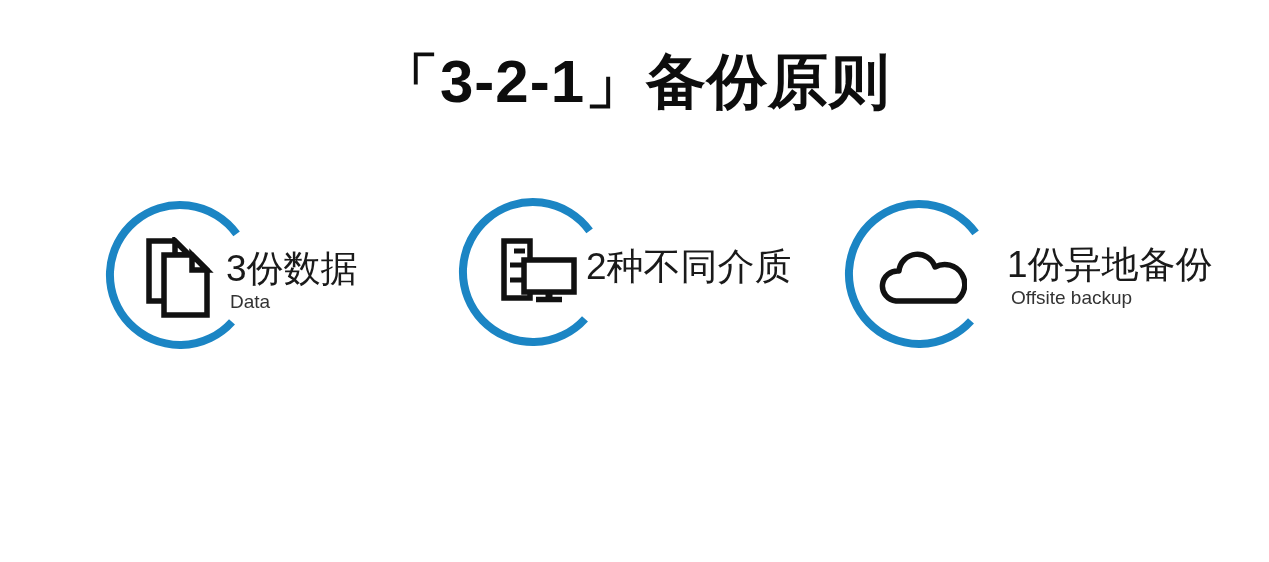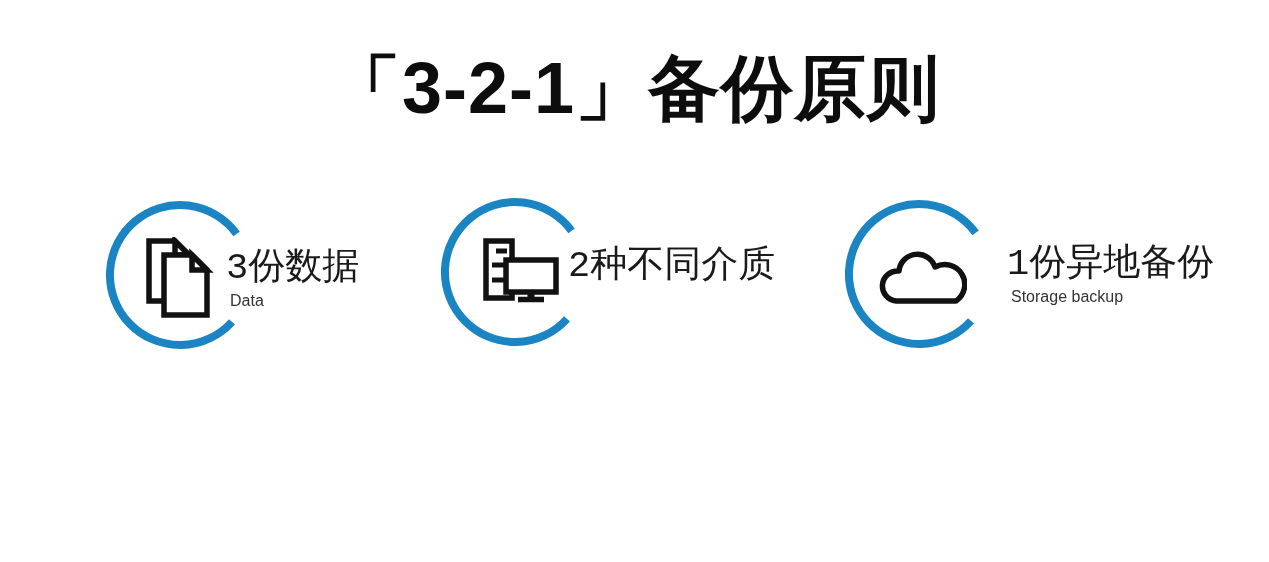"「3-2-1」备份原则" .title { font-size: 72px -> 60px }
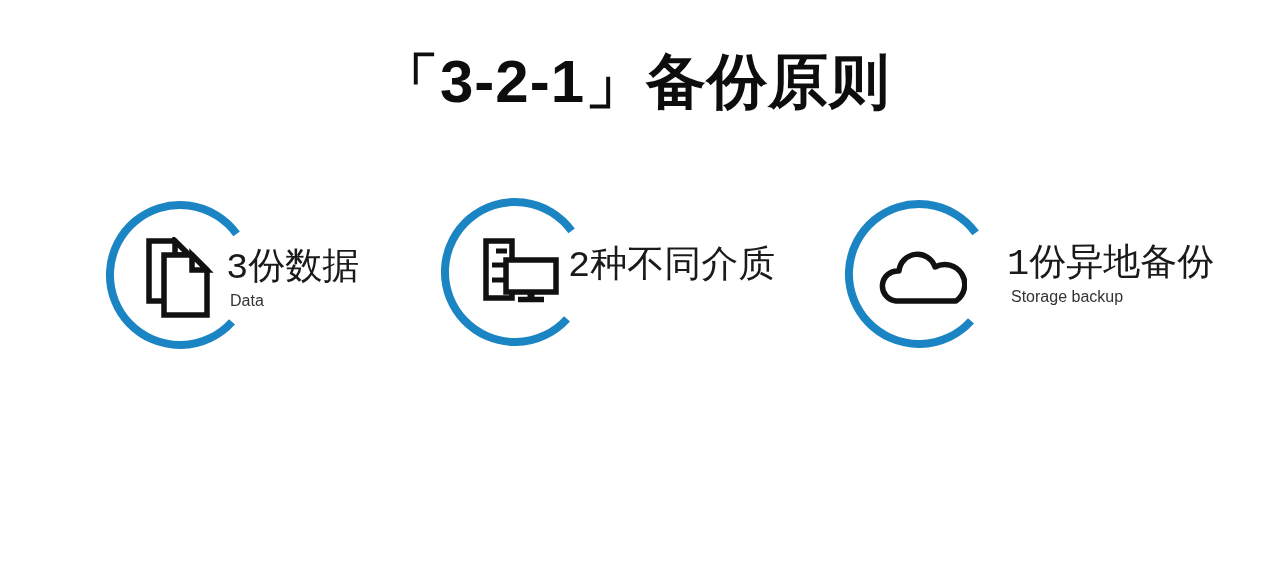"3份数据" .zh { font-family: Liberation Mono, monospace -> none }
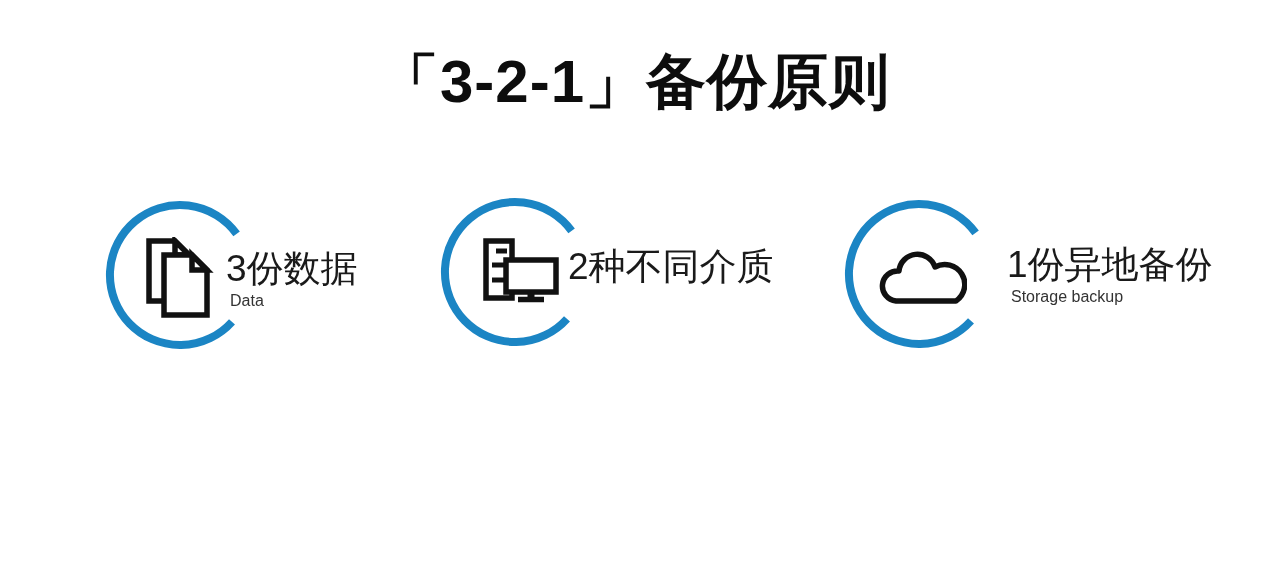"2种不同介质" .item2 { left: 440px -> 458px }
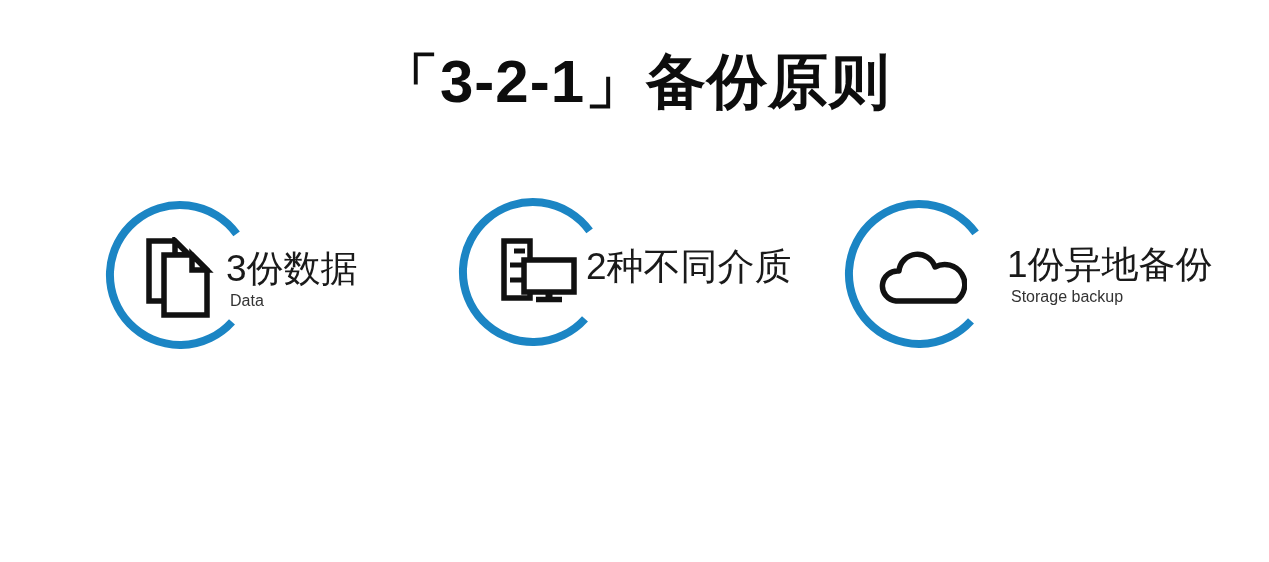"Data" .en { font-size: 16px -> 19px }
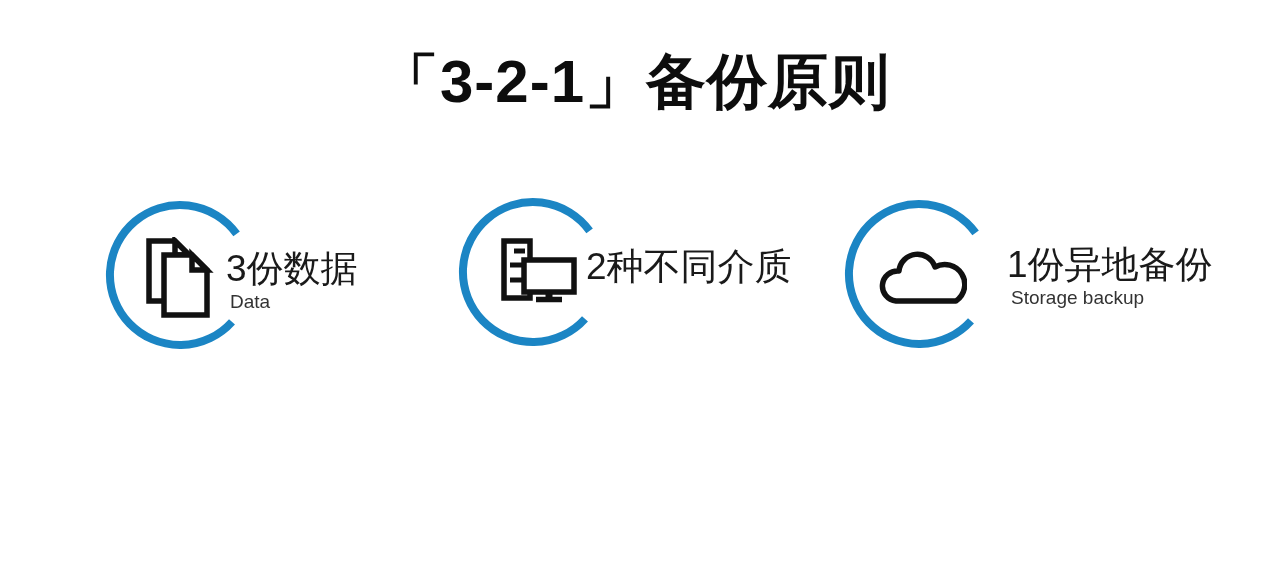"Storage backup" div.en { text: Storage -> Offsite }
